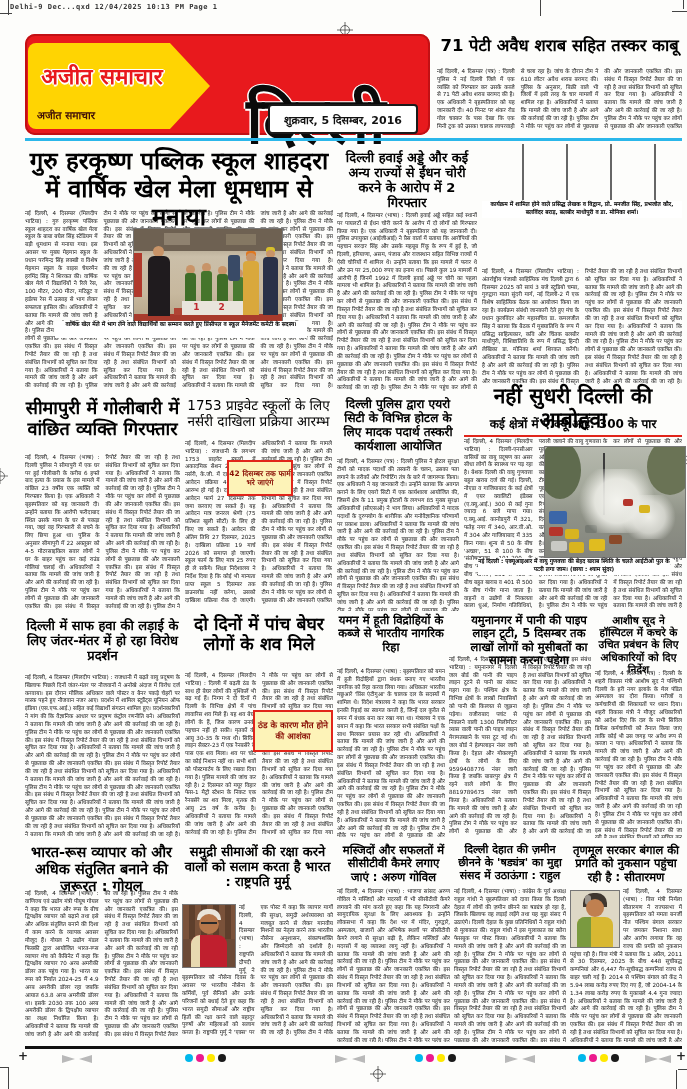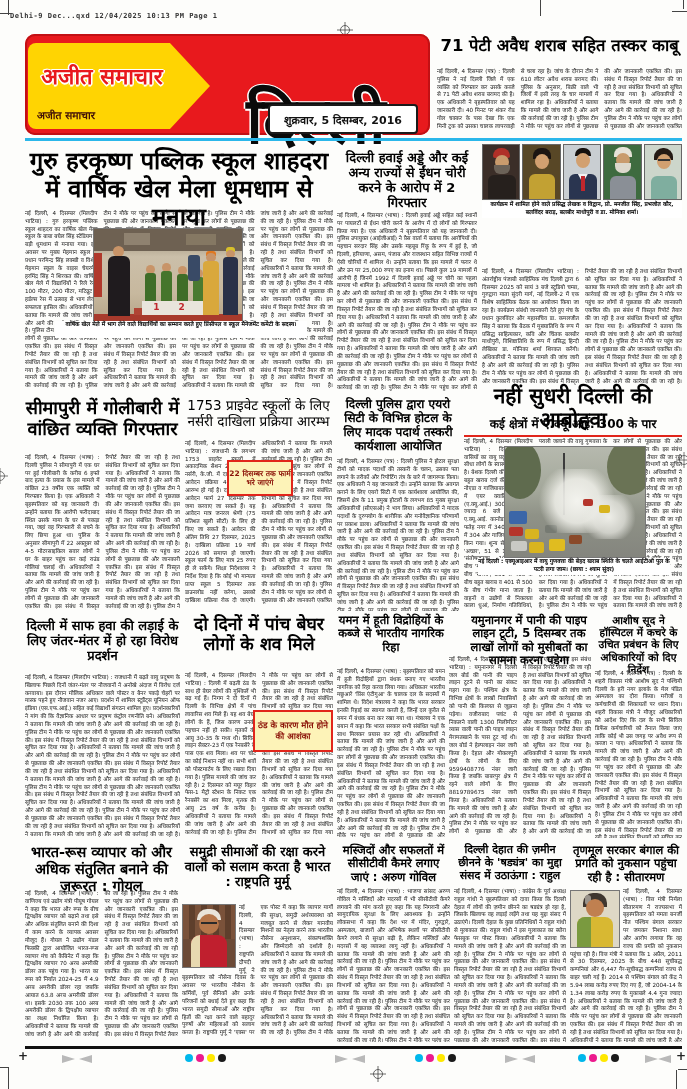"Delhi-9 Dec...qxd 12/04/2025 10:13 PM" div.abs { top: 12px -> 3px }
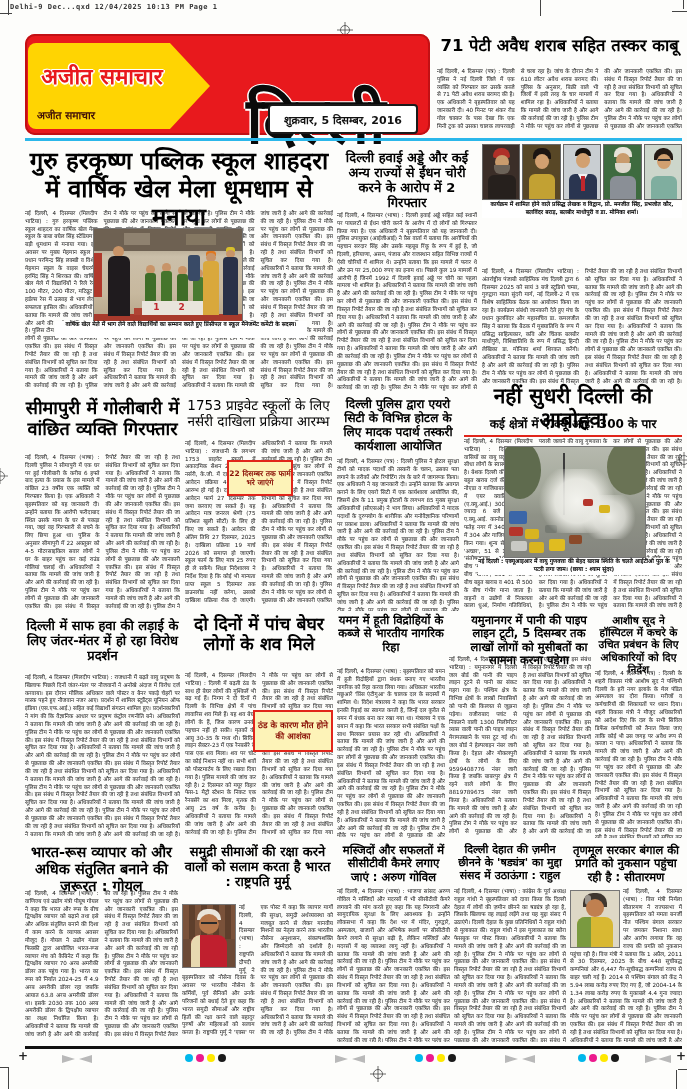"1 2" .ph { margin-left: none -> 40px }
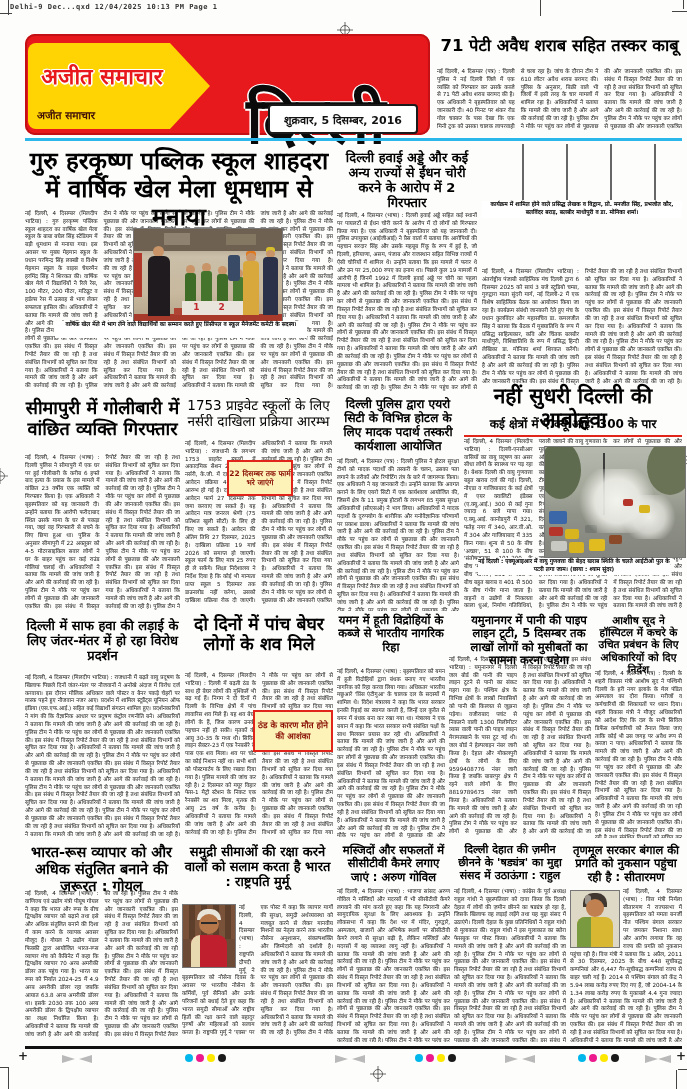"22 दिसम्बर तक फार्म भरे" div.hibox { text: 22 -> 42 }
